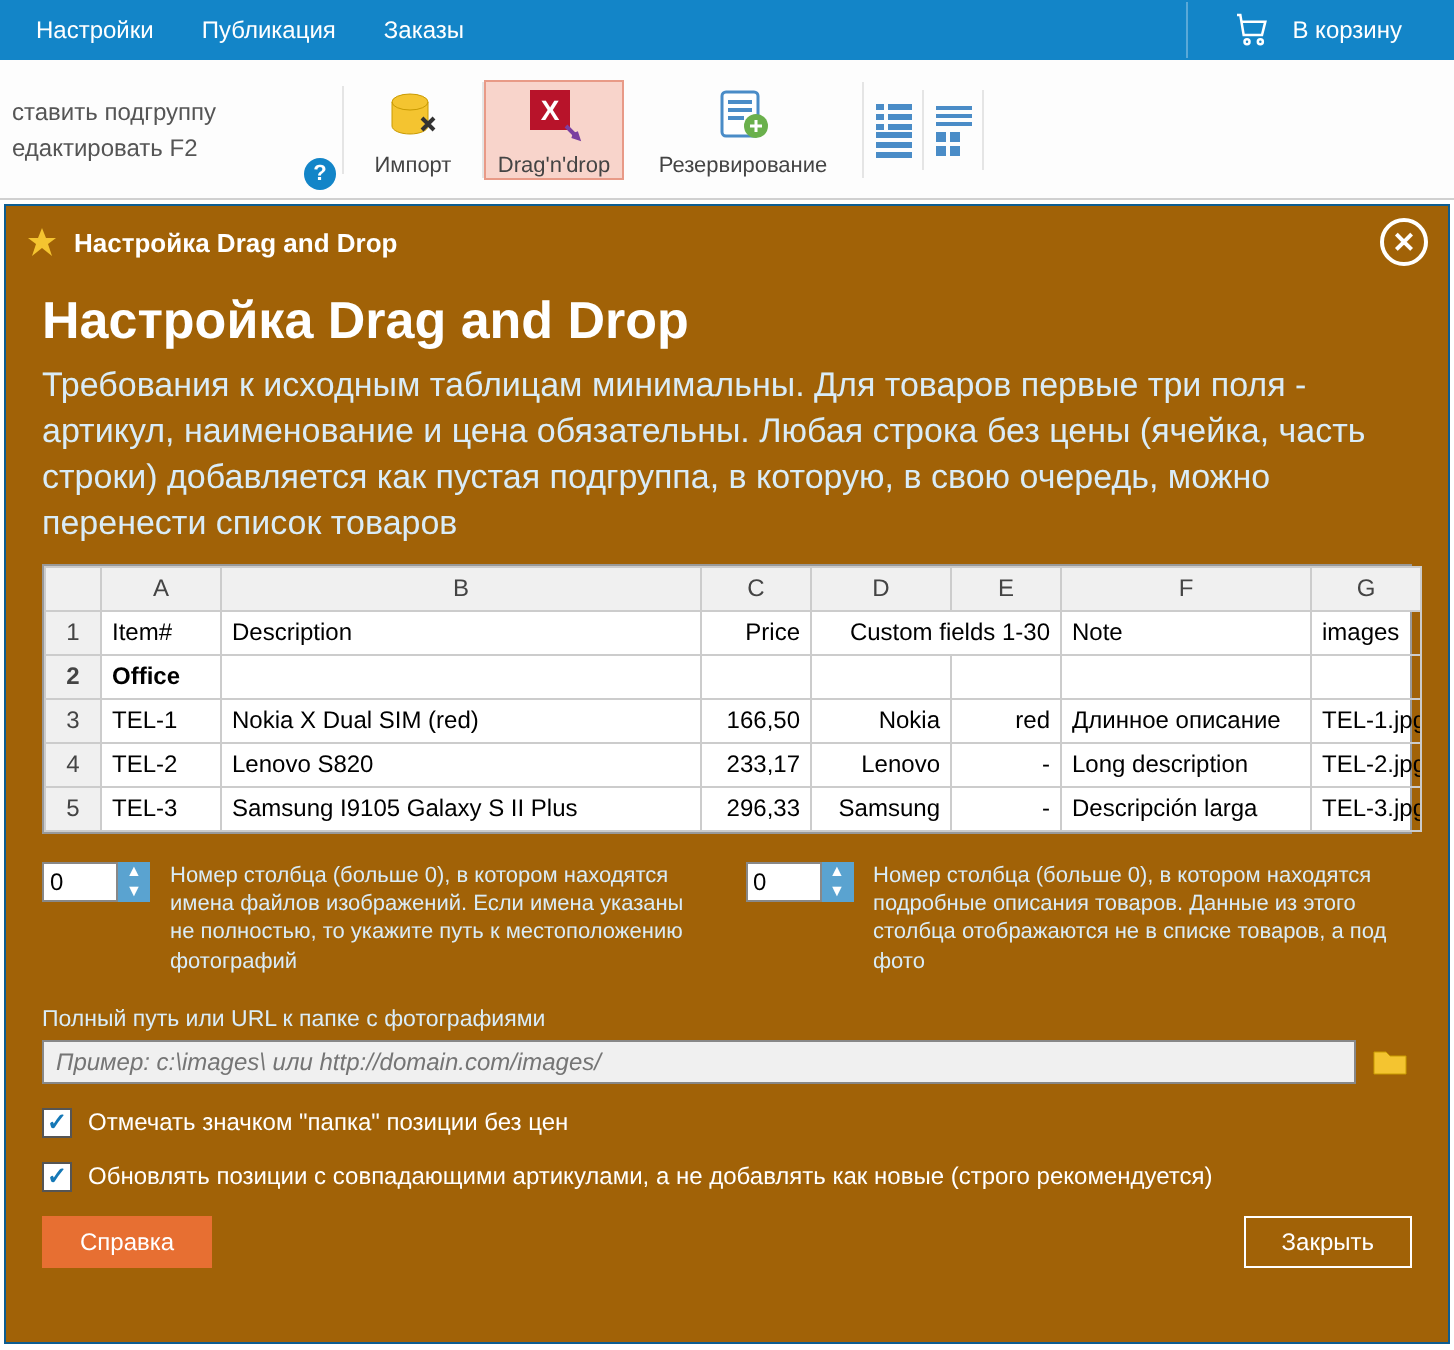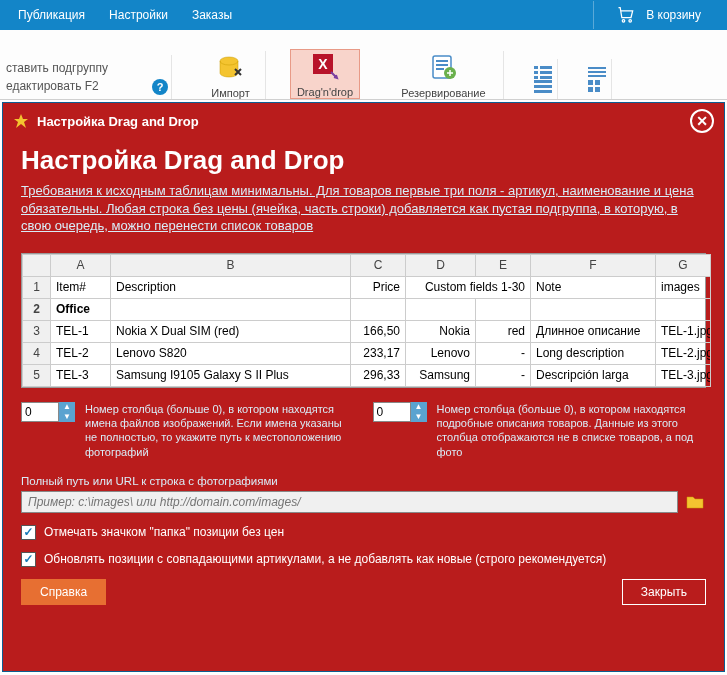"Публикация" div.menu-item { order: before "Настройки" -> after "Настройки" }
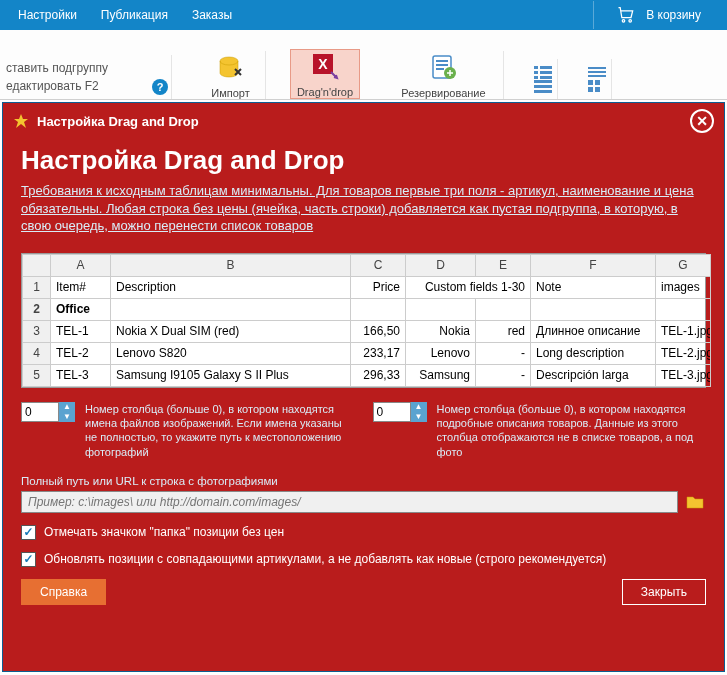"ставить подгруппу" .ribbon { align-items: flex-end -> center; gap: 24px -> none }
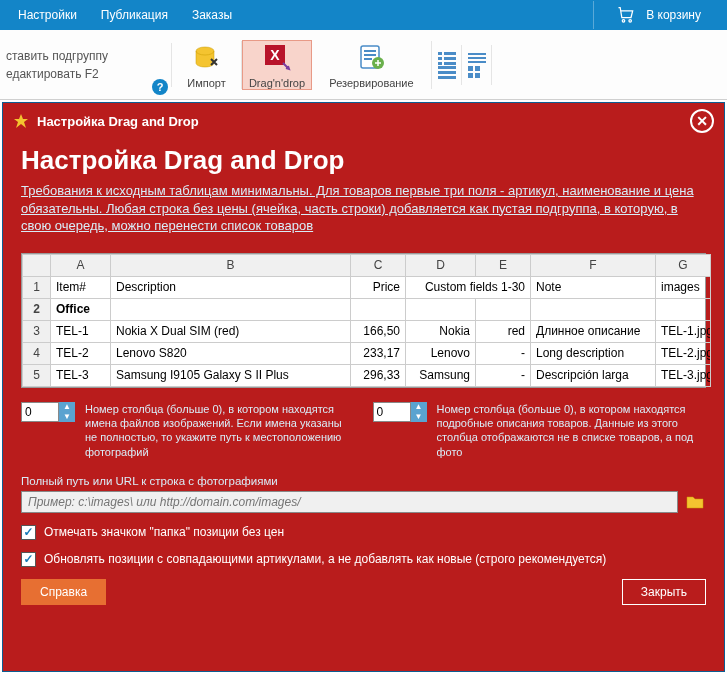"Настройка Drag and Drop" .dialog { background: #b91c1c -> #a16207 }
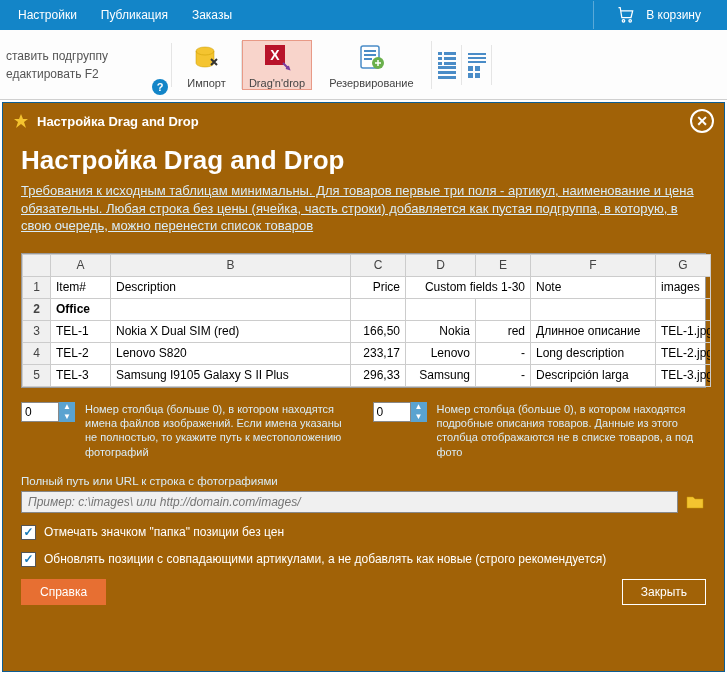"Требования к исходным таблицам" .dlg-req { font-size: 13px -> 17px; margin-bottom: 18px -> 8px; text-decoration: underline -> none }
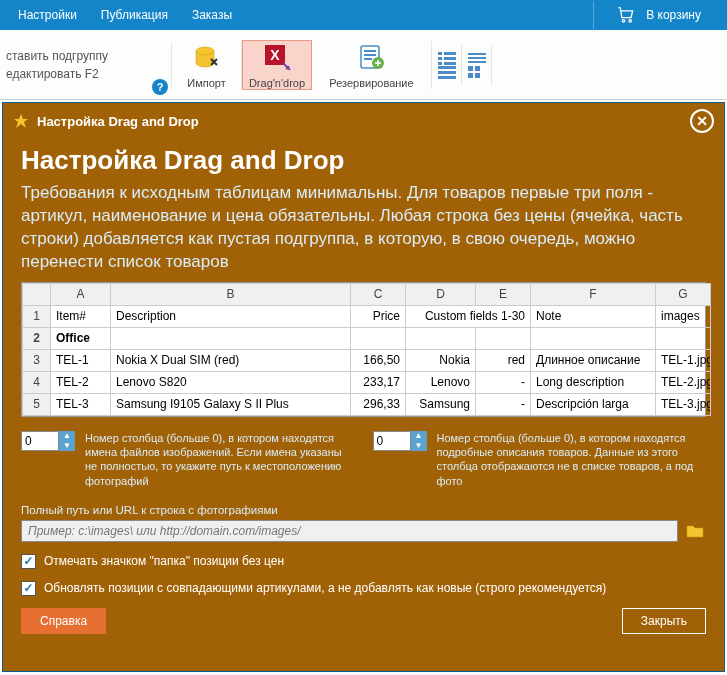"Полный путь или URL к" div.path-label { text: строка -> папке }
